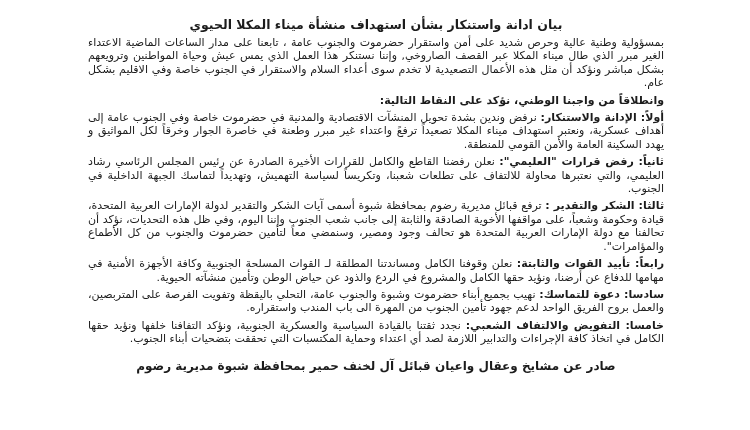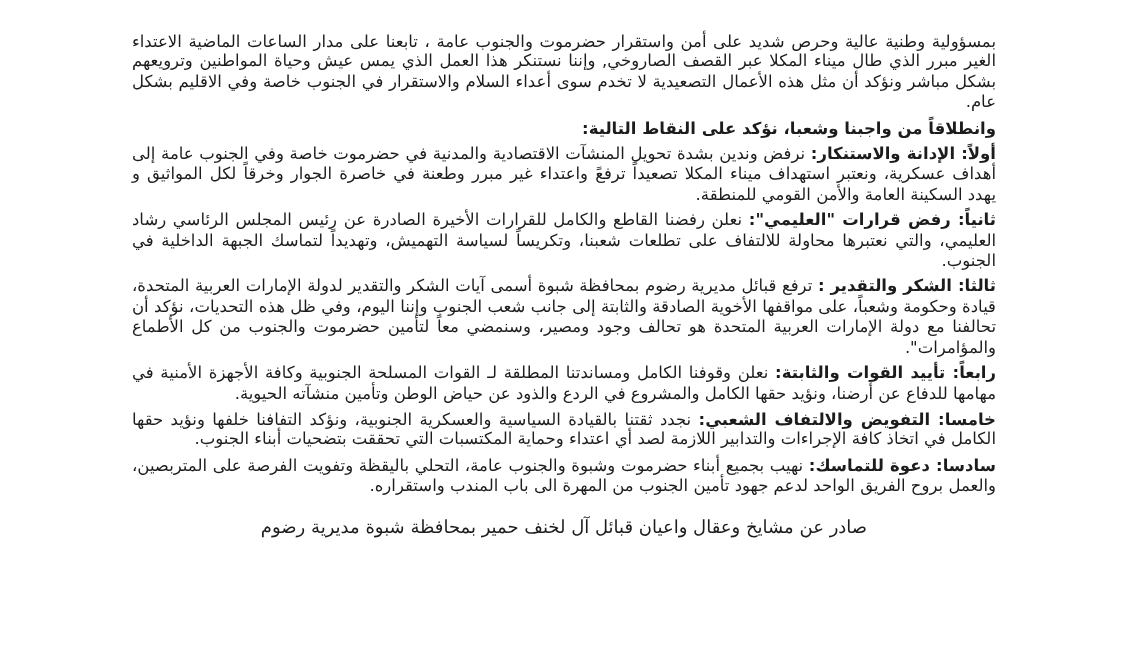"بيان ادانة واستنكار بشأن استهداف" h1.doc-title { html: none -> <h1>بيان ادانة واستنكار بشأن استهداف منشأة ميناء المكلا الحيوي</h1> }
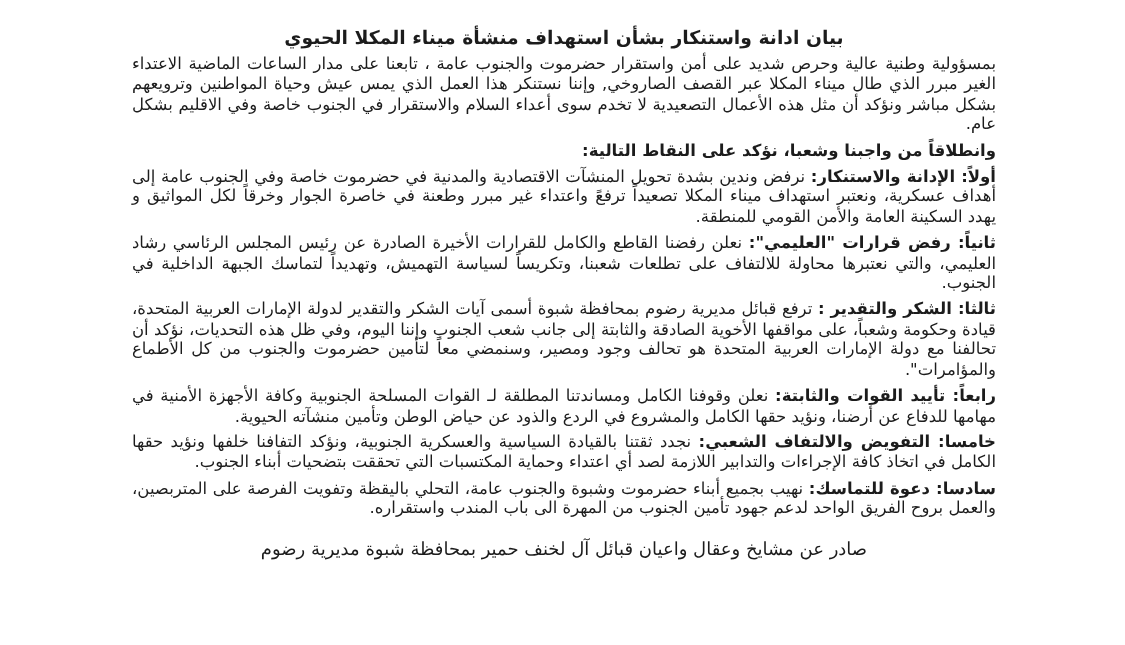"وانطلاقاً من واجبنا وشعبا، نؤكد" p.para { text: وشعبا -> الوطني }
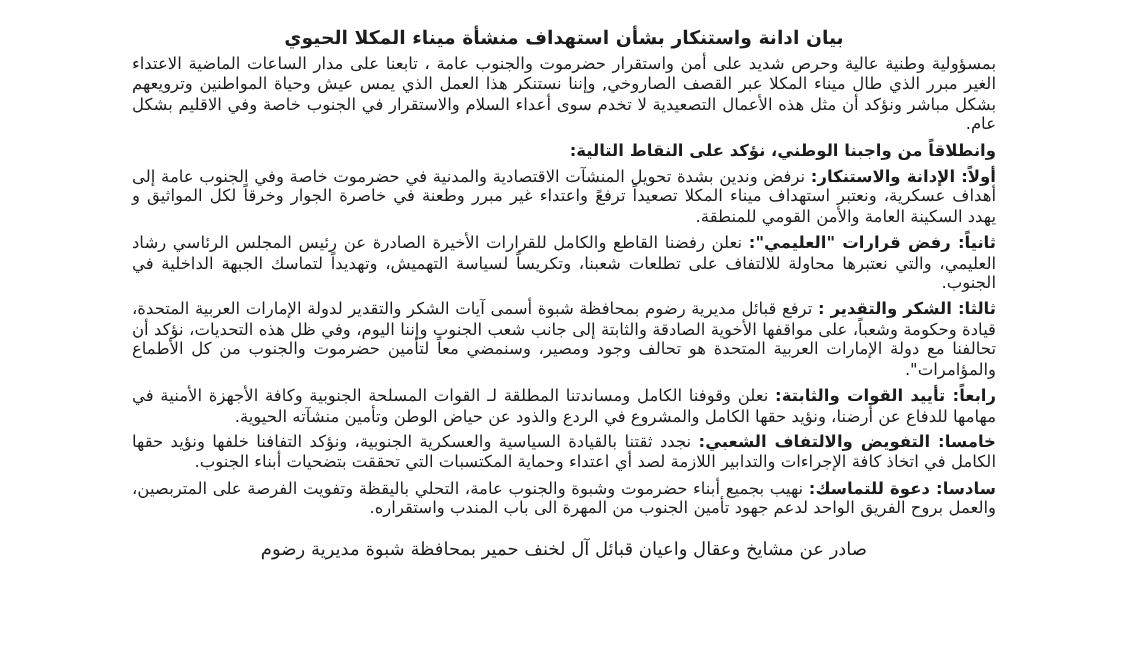"خامسا: التفويض والالتفاف الشعبي: نجدد" p.para { order: before "سادسا: دعوة للتماسك: نهيب بجميع" -> after "سادسا: دعوة للتماسك: نهيب بجميع" }
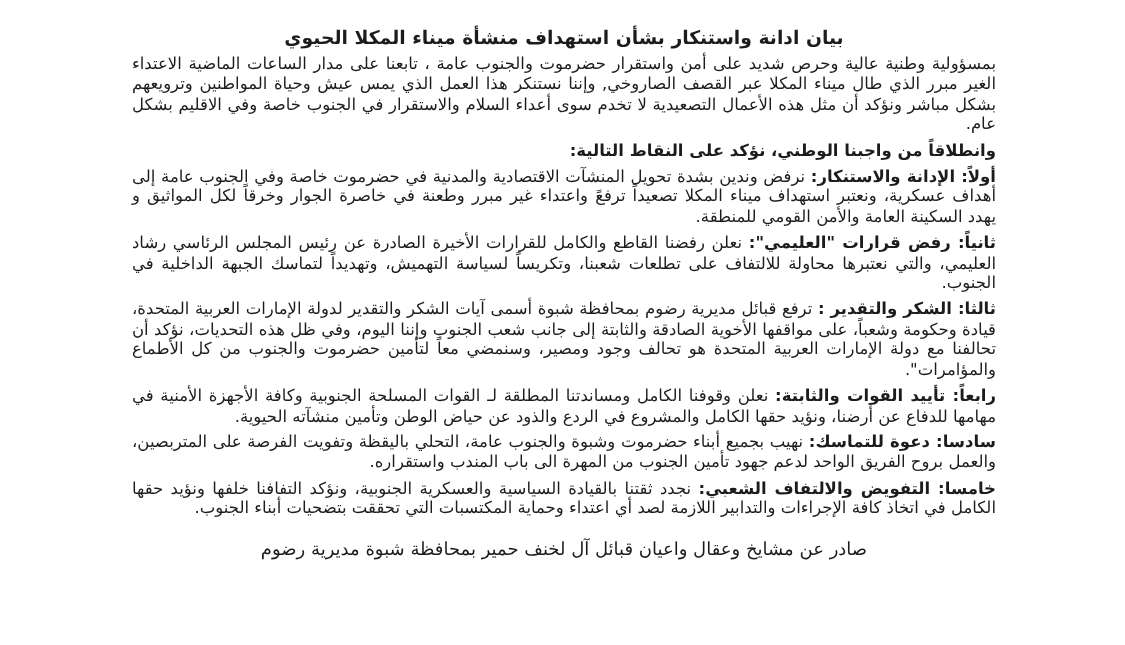"صادر عن مشايخ وعقال واعيان" .issuer { font-weight: normal -> bold }
